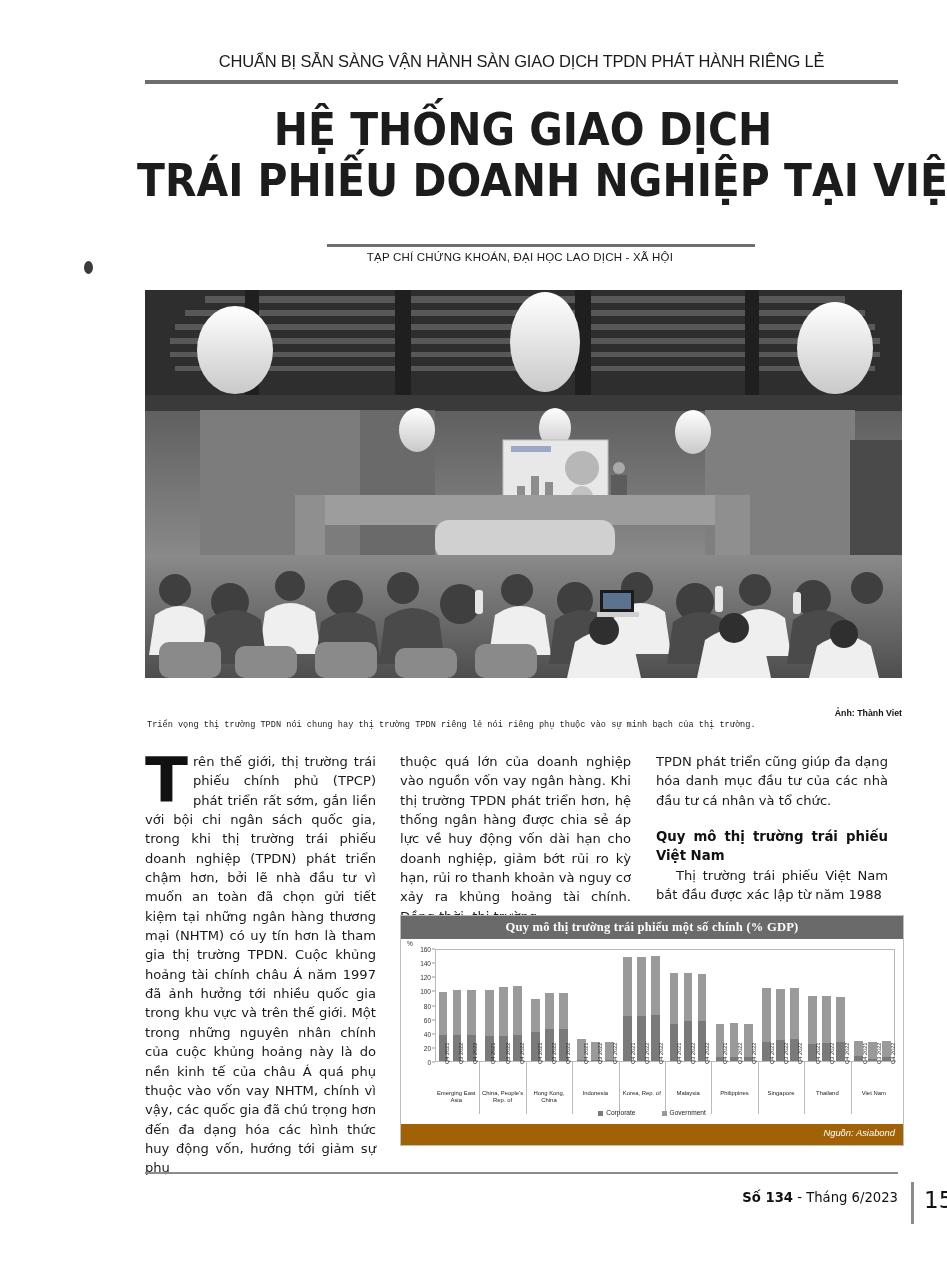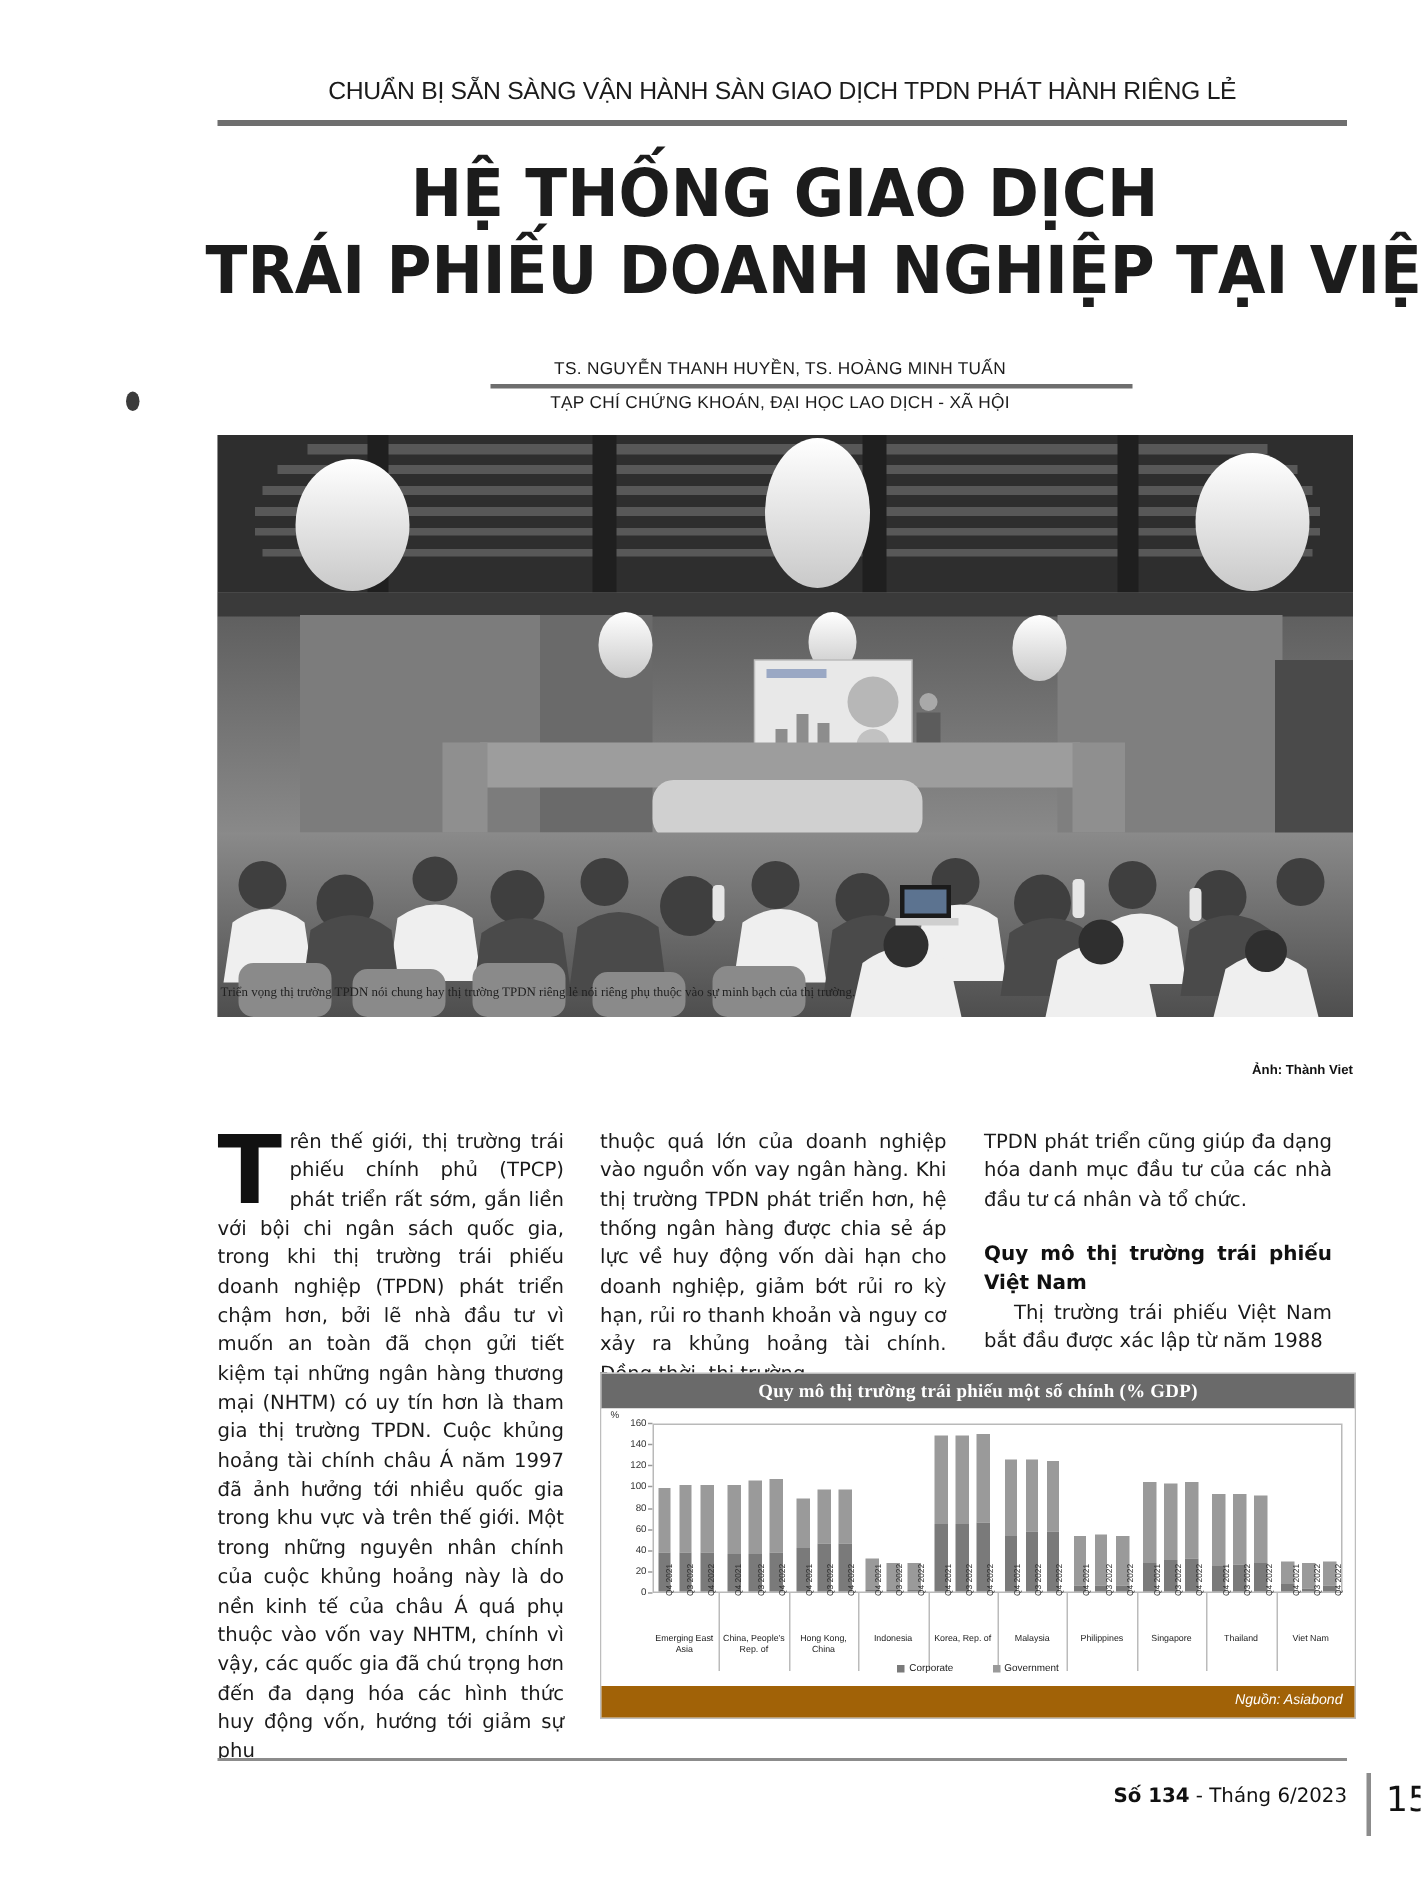"TS. NGUYỄN THANH HUYỀN, TS." div.names { html: <div>TS. NGUYỄN THANH HUYỀN, TS. HOÀNG MINH TUẤN</div> -> none }
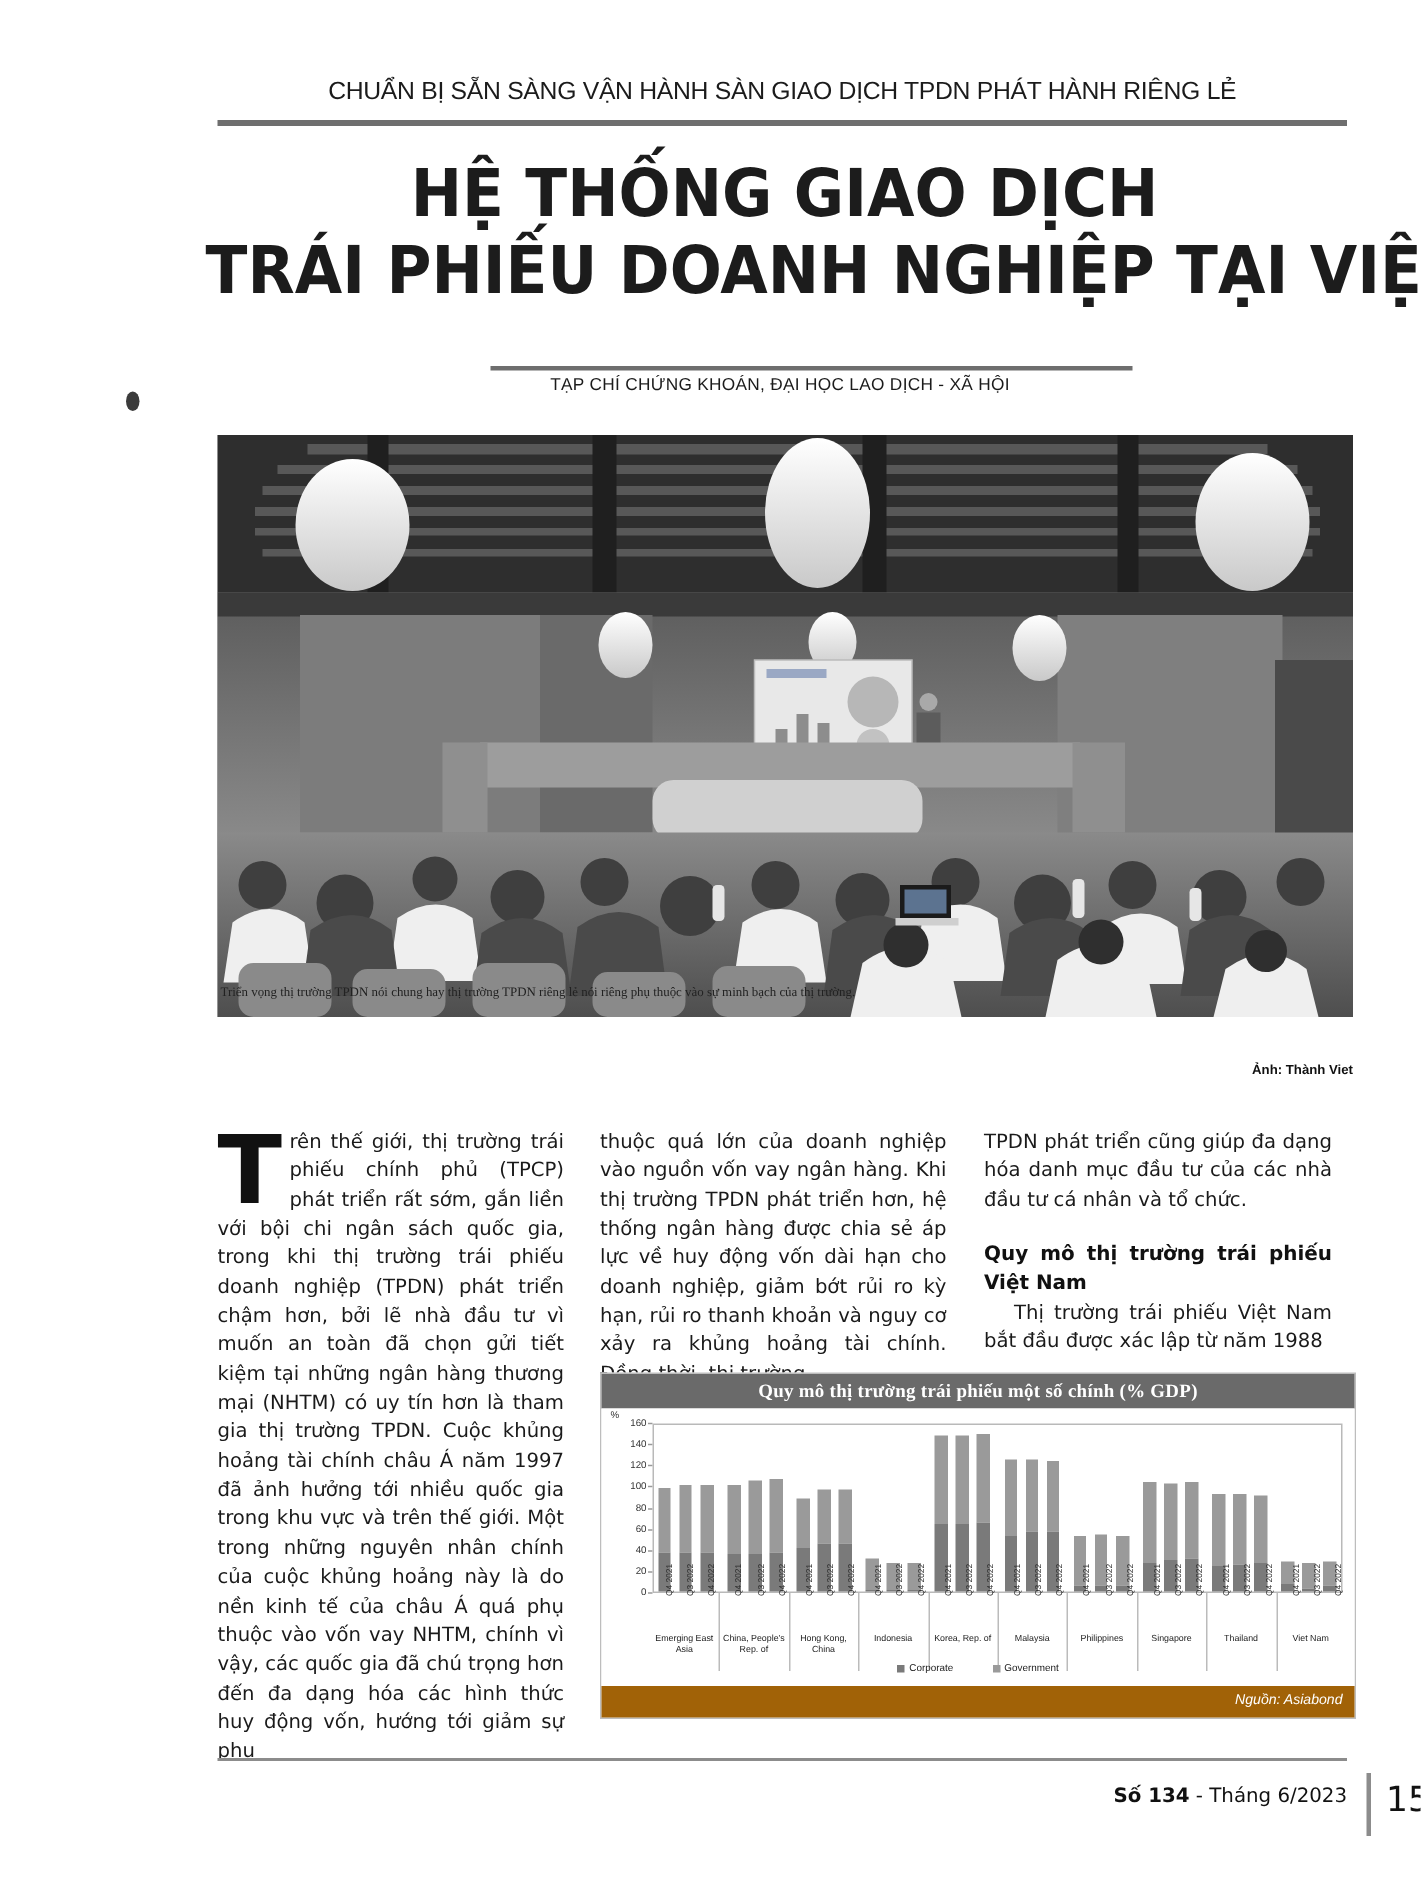"Triển vọng thị trường TPDN" .caption { font-family: Liberation Serif, serif -> Liberation Mono, monospace; top: 656px -> 720px }
